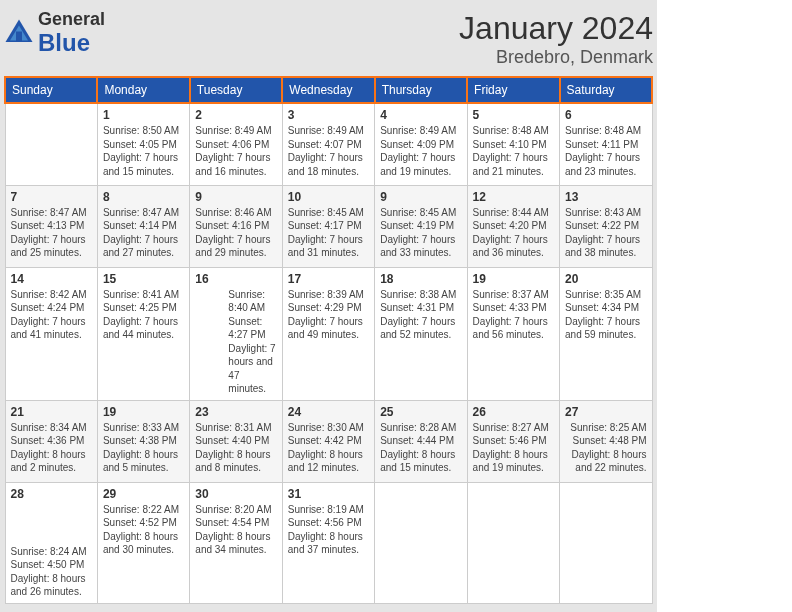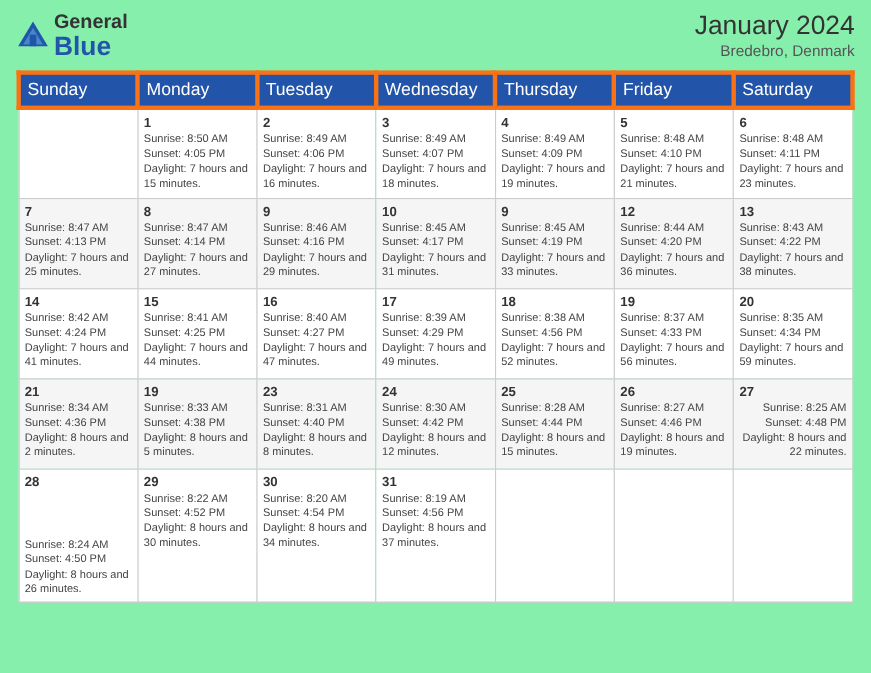"General" .page { background: #86efac -> #e5e5e5; padding: 10px 15px -> 10px 4px; width: 792px -> 657px }
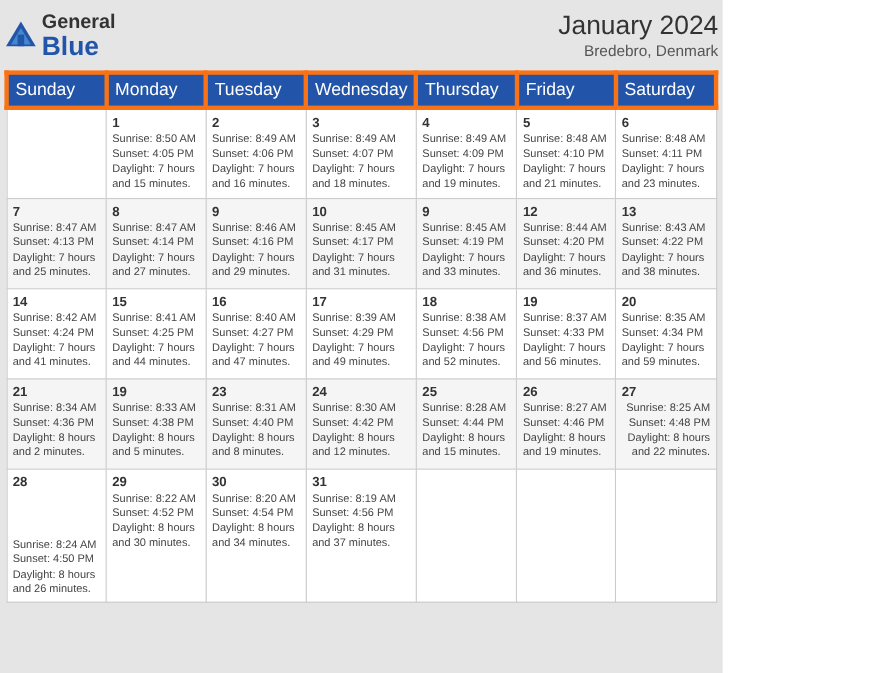"January 2024" .month-title { font-size: 24px -> 32px }
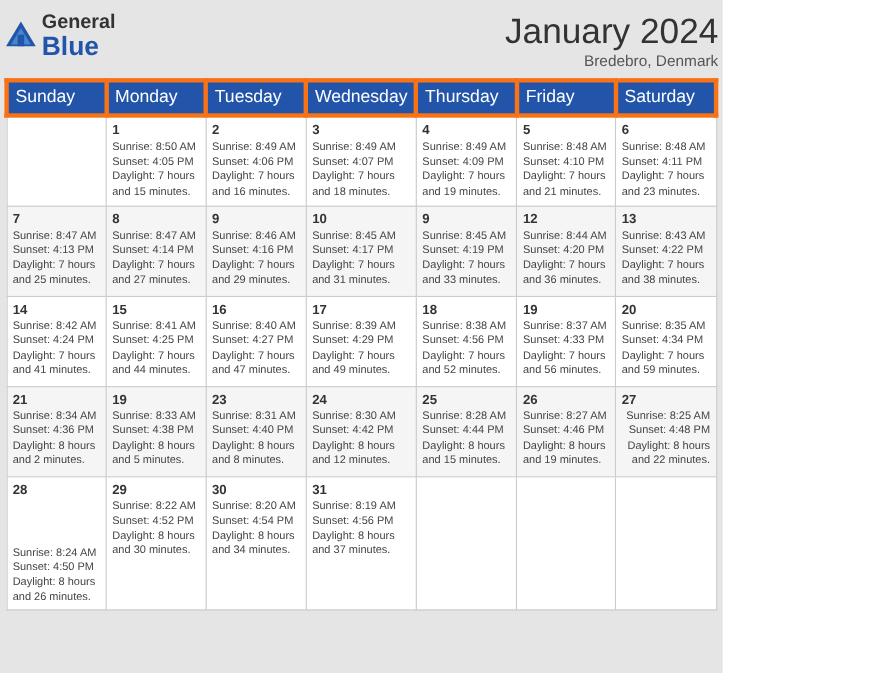"Bredebro, Denmark" .location { font-size: 14px -> 18px }
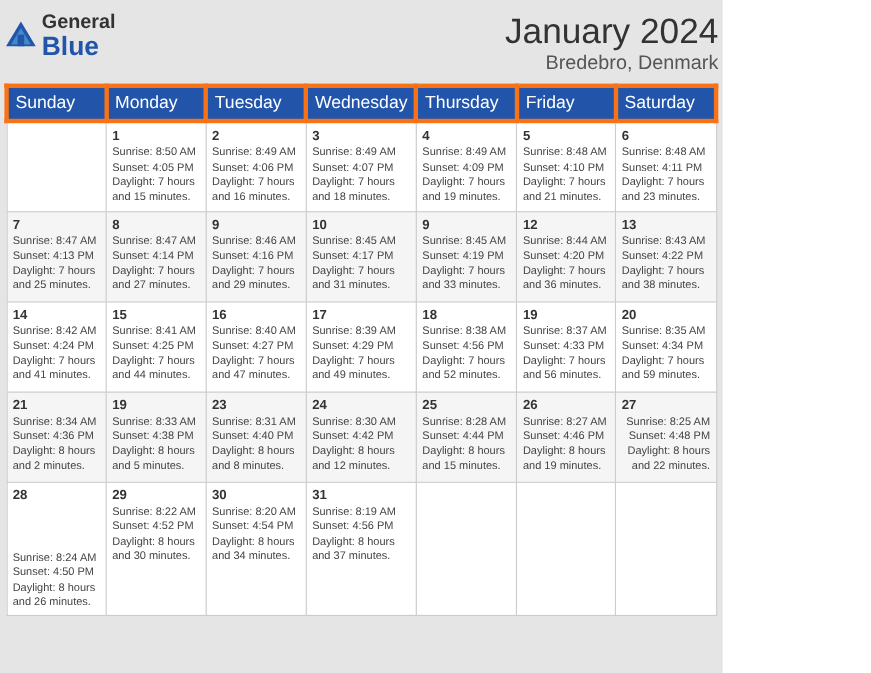"Sunday" .calendar th { border: 4px solid #f97316 -> 2px solid #f97316; font-size: 16px -> 12px }
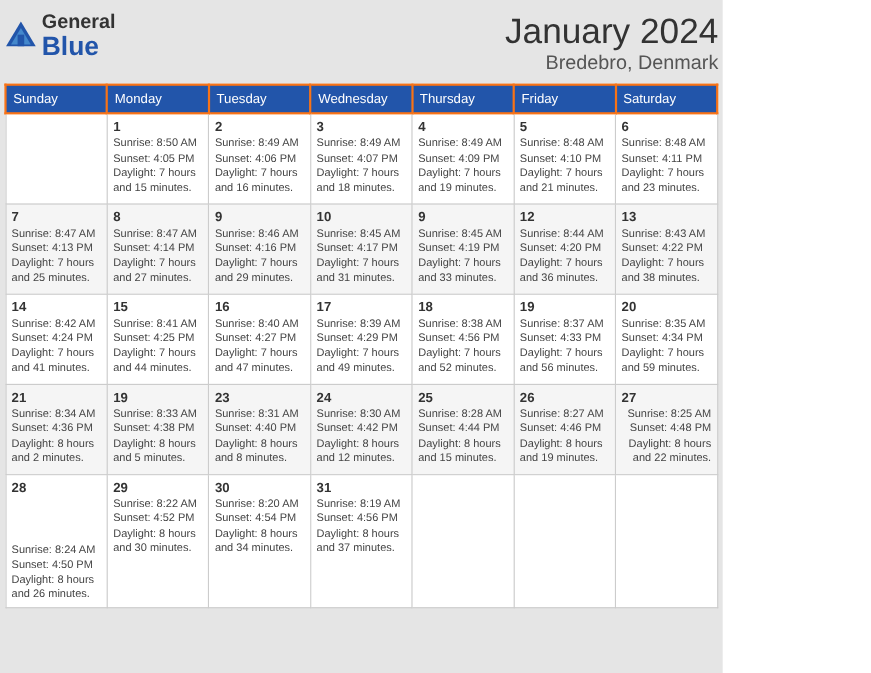"Sunrise: 8:40 AM" div.day-info { margin-left: none -> 33px }
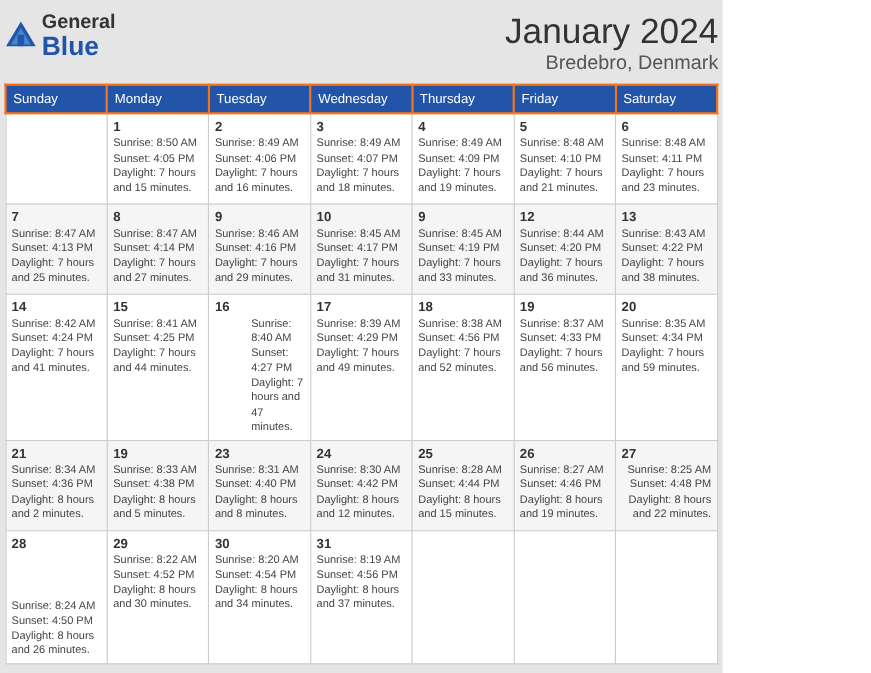"Sunrise: 8:38 AM" div.day-info { text: 4:56 -> 4:31 }
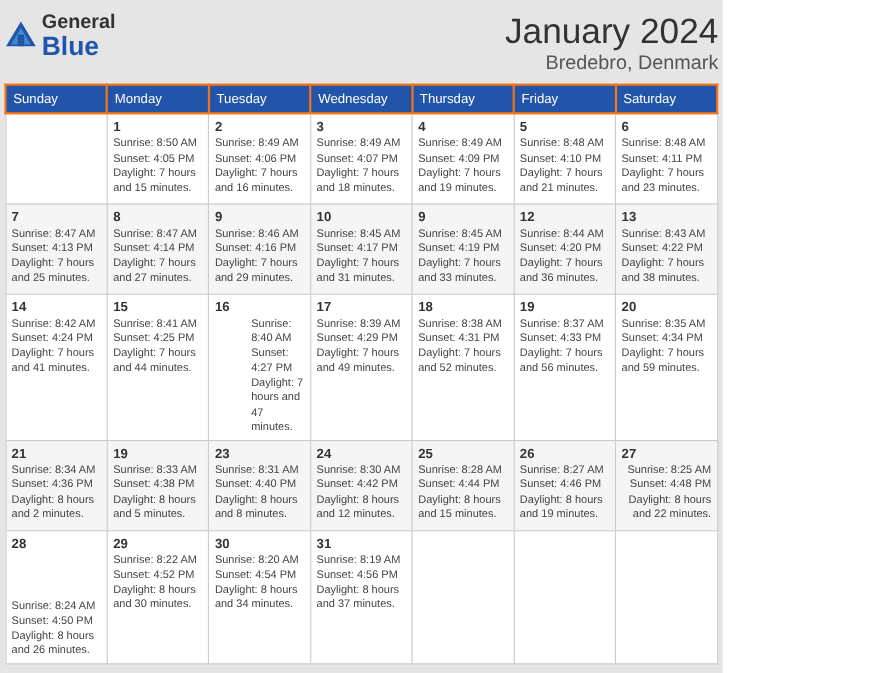"Sunrise: 8:27 AM" div.day-info { text: 4:46 -> 5:46 }
